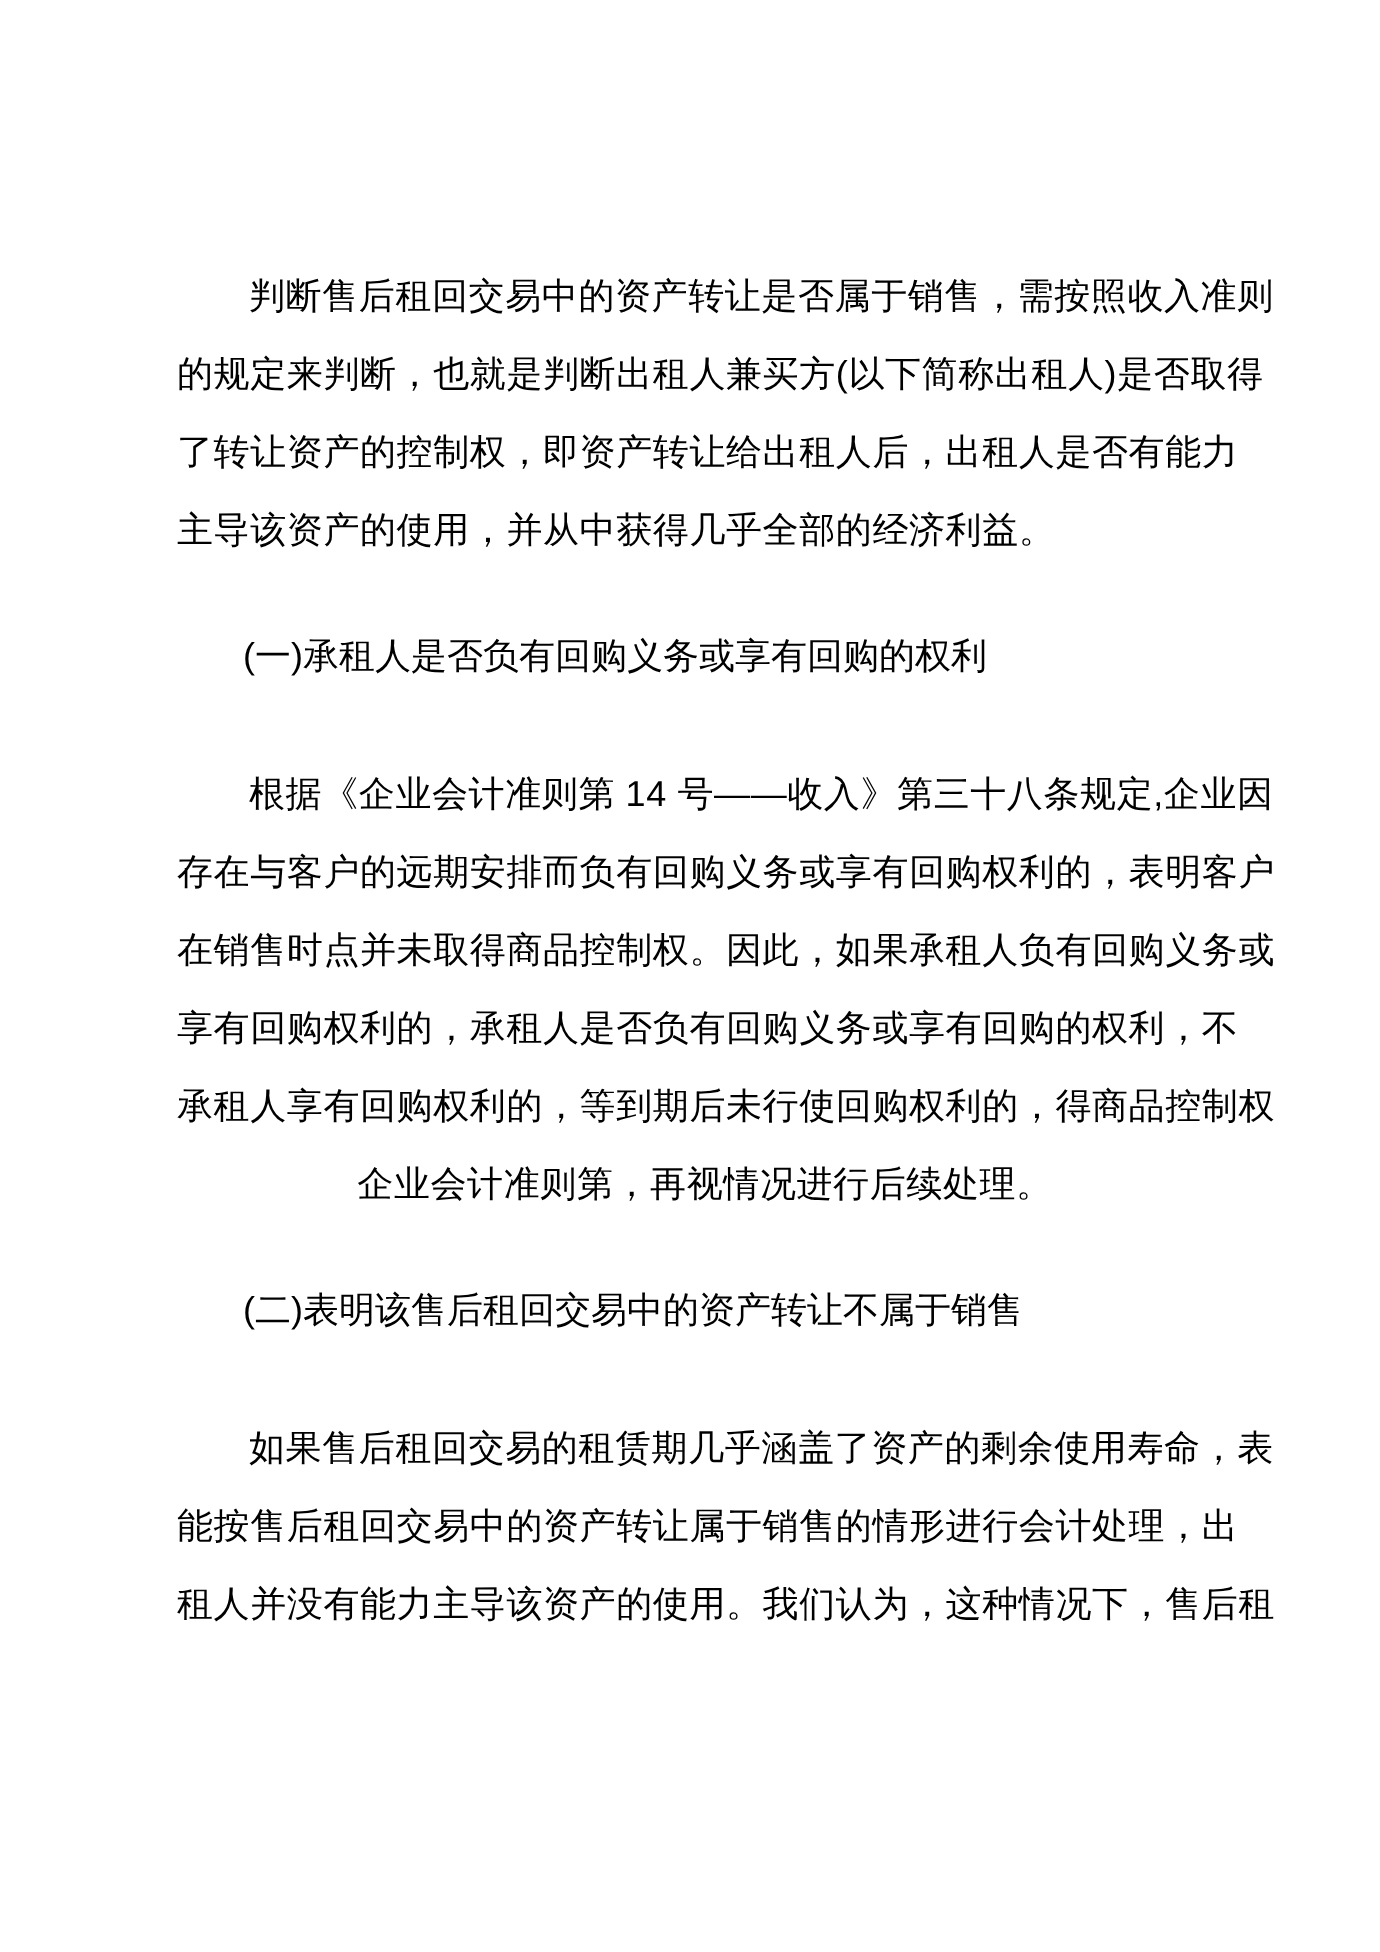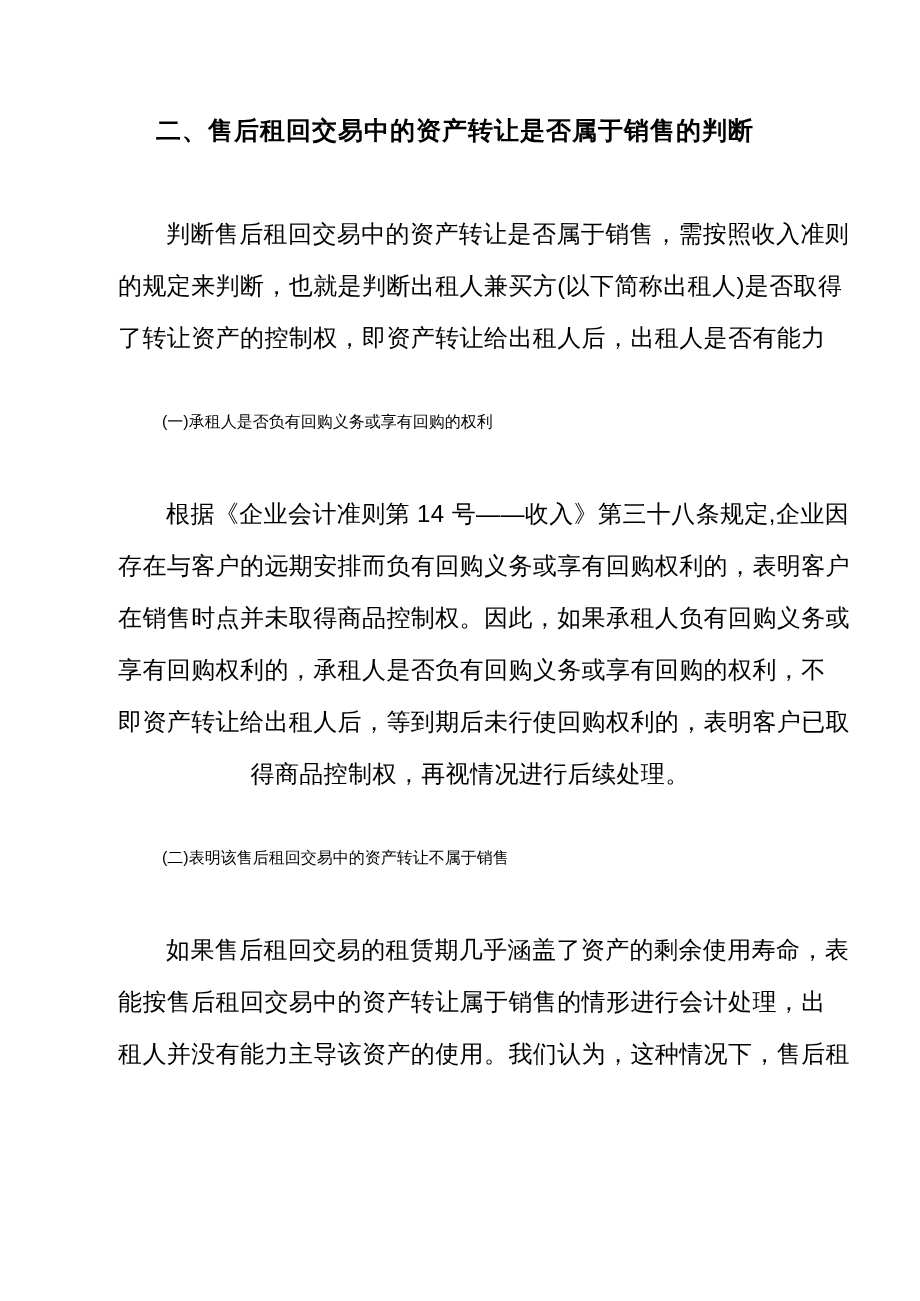"二、售后租回交易中的资产转让是否属于销售的判断" h2.doc-title { html: <h2>二、售后租回交易中的资产转让是否属于销售的判断</h2> -> none }
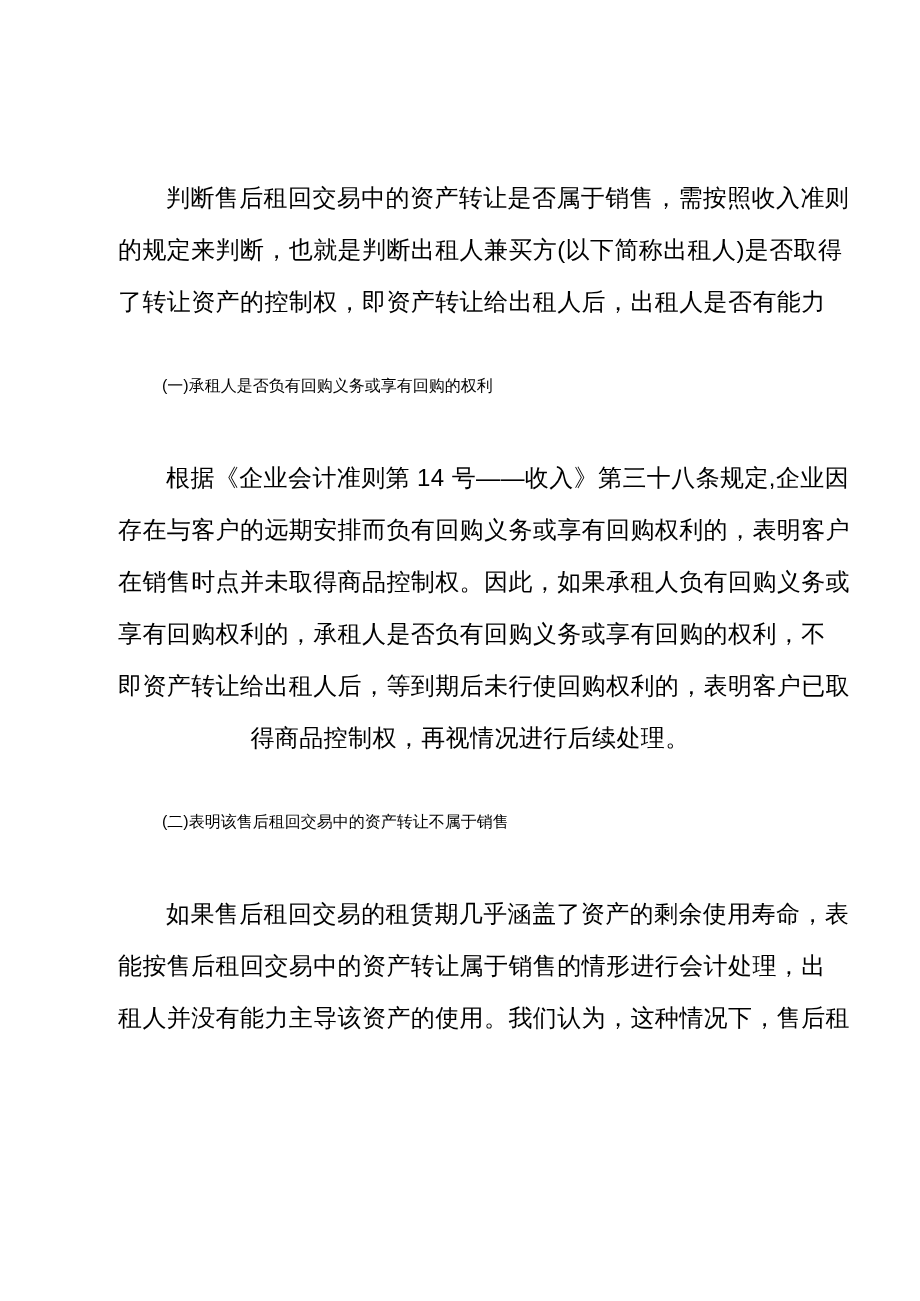"主导该资产的使用，并从中获得几乎全部的经济利益。" div.line { html: none -> <div>主导该资产的使用，并从中获得几乎全部的经济利益。</div> }
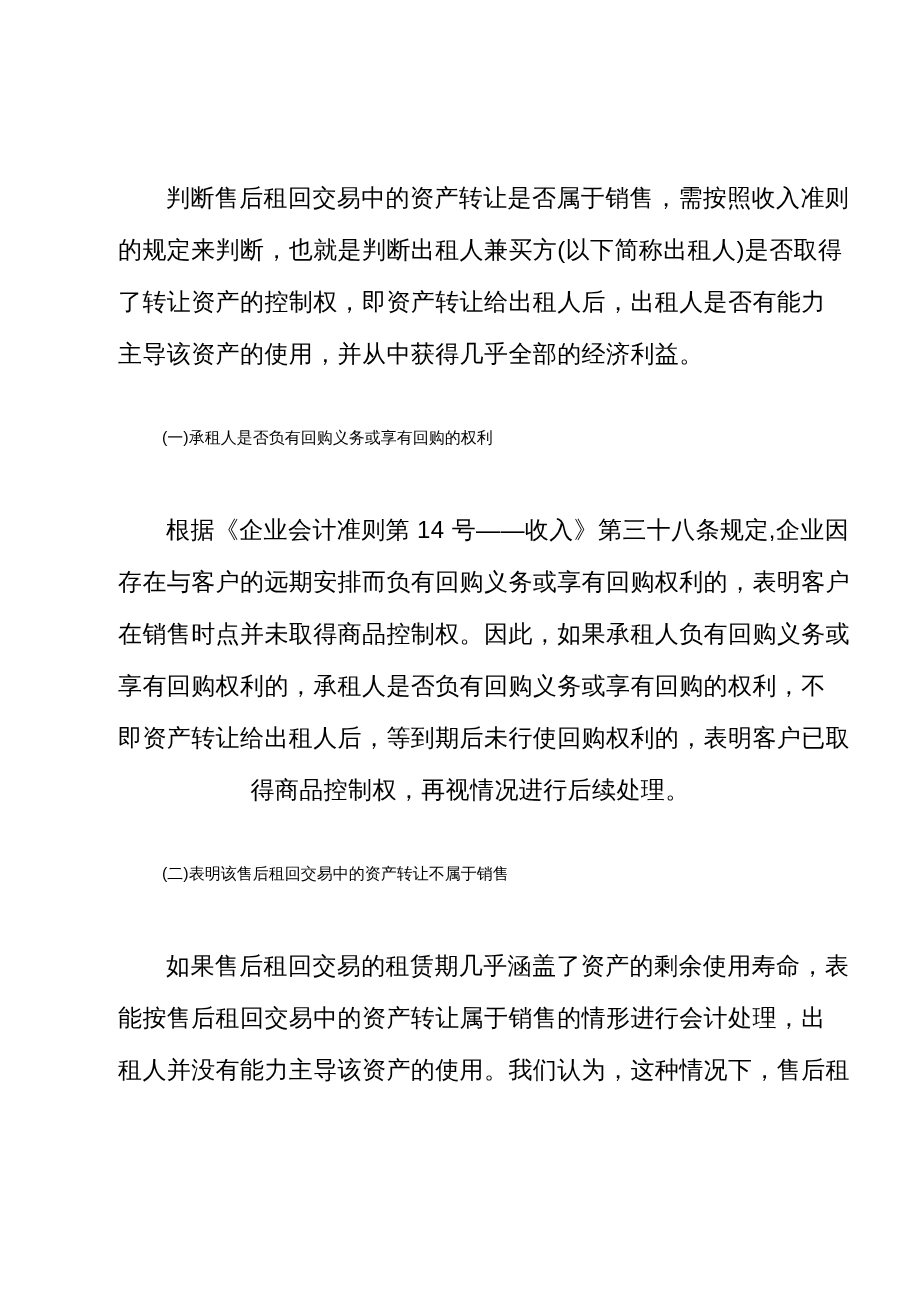"(一)承租人是否负有回购义务或享有回购的权利" .sub-heading { font-size: 16px -> 24px }
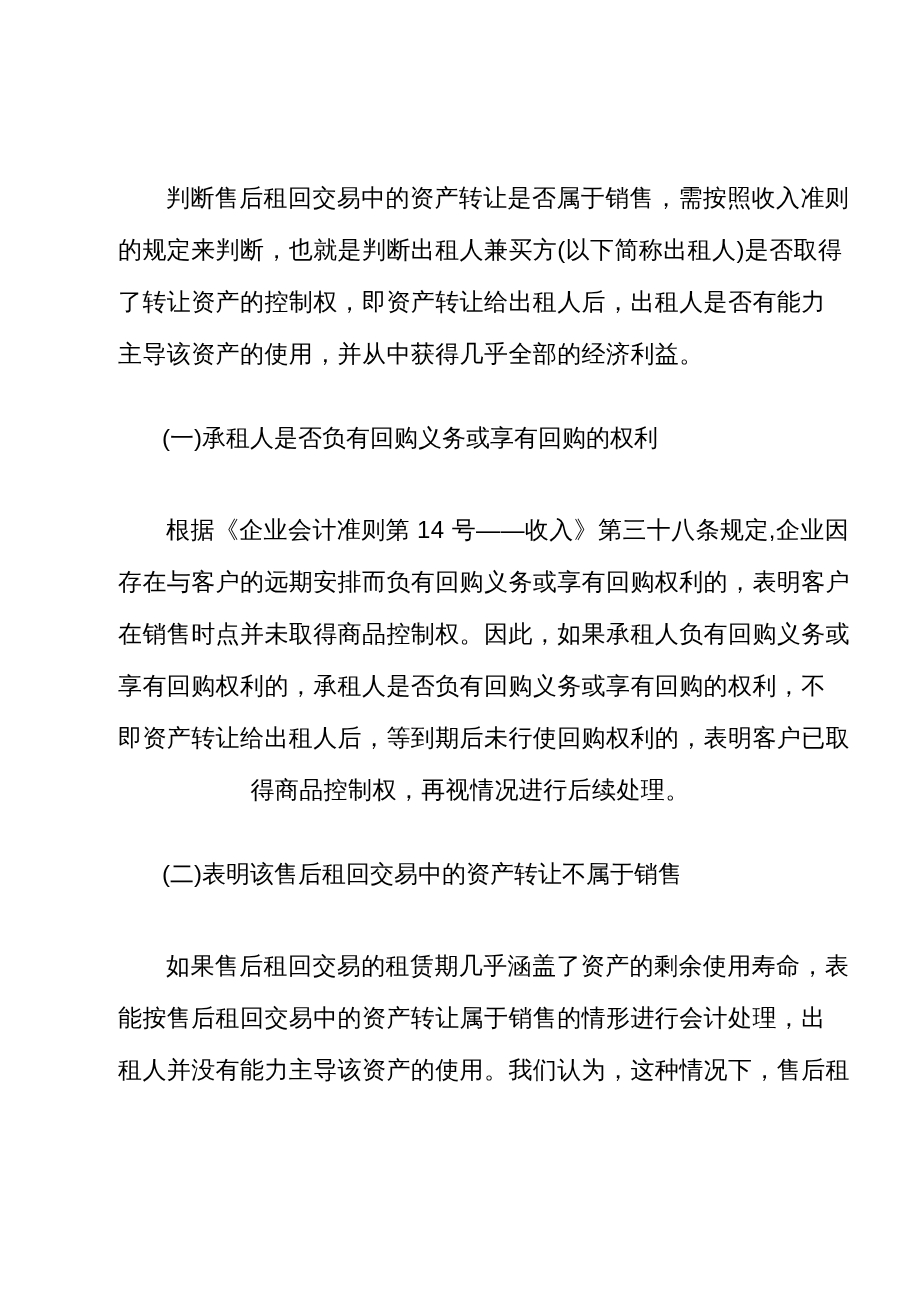"即资产转让给出租人后，等到期后未行使回购权利的，表明客户已取" div.line { text: 即资产转让给出租人后，等到期后未行使回购权利的，表明客户已取 -> 承租人享有回购权利的，等到期后未行使回购权利的，得商品控制权 }
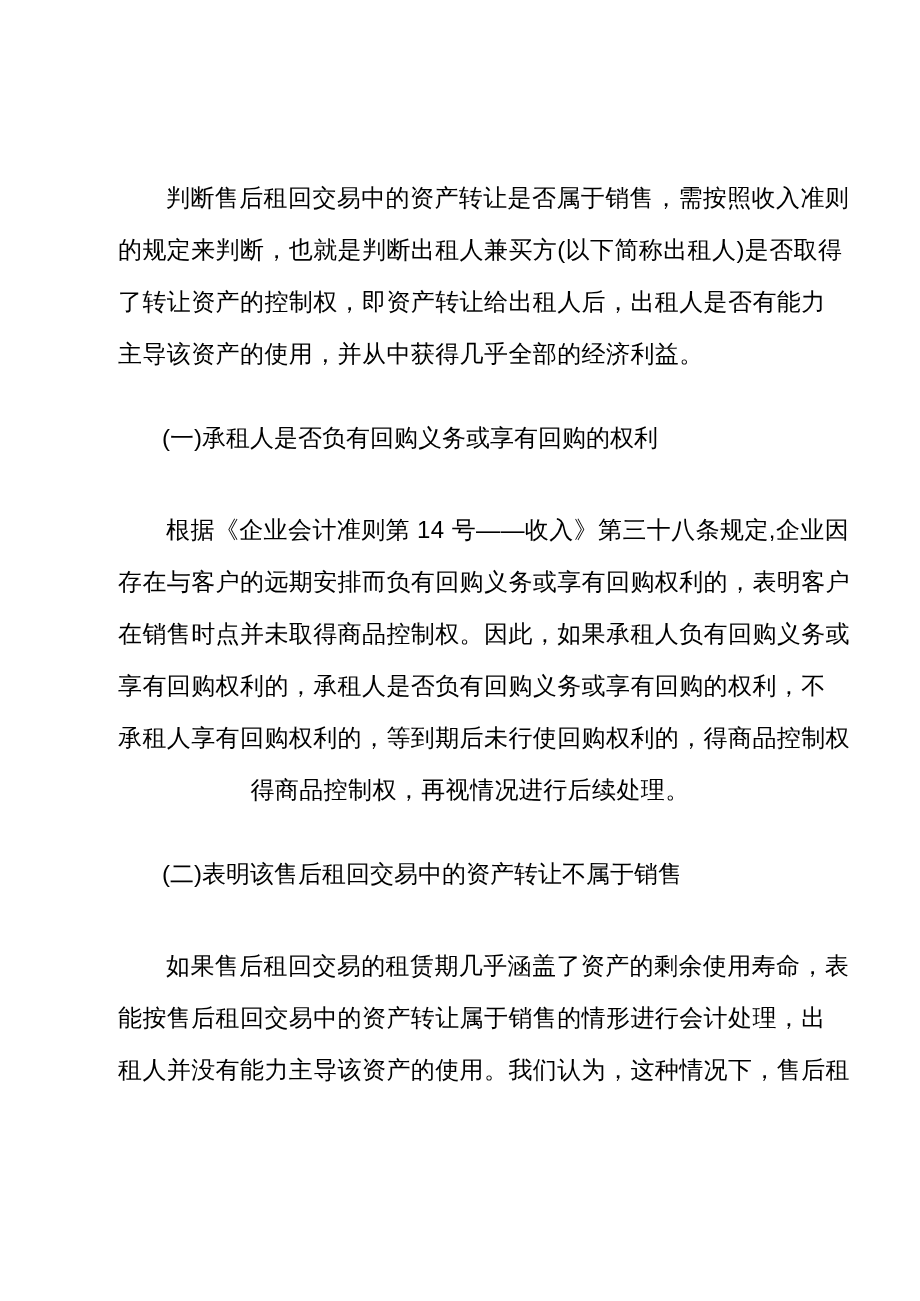"得商品控制权，再视情况进行后续处理。" div.line { text: 得商品控制权 -> 企业会计准则第 }
